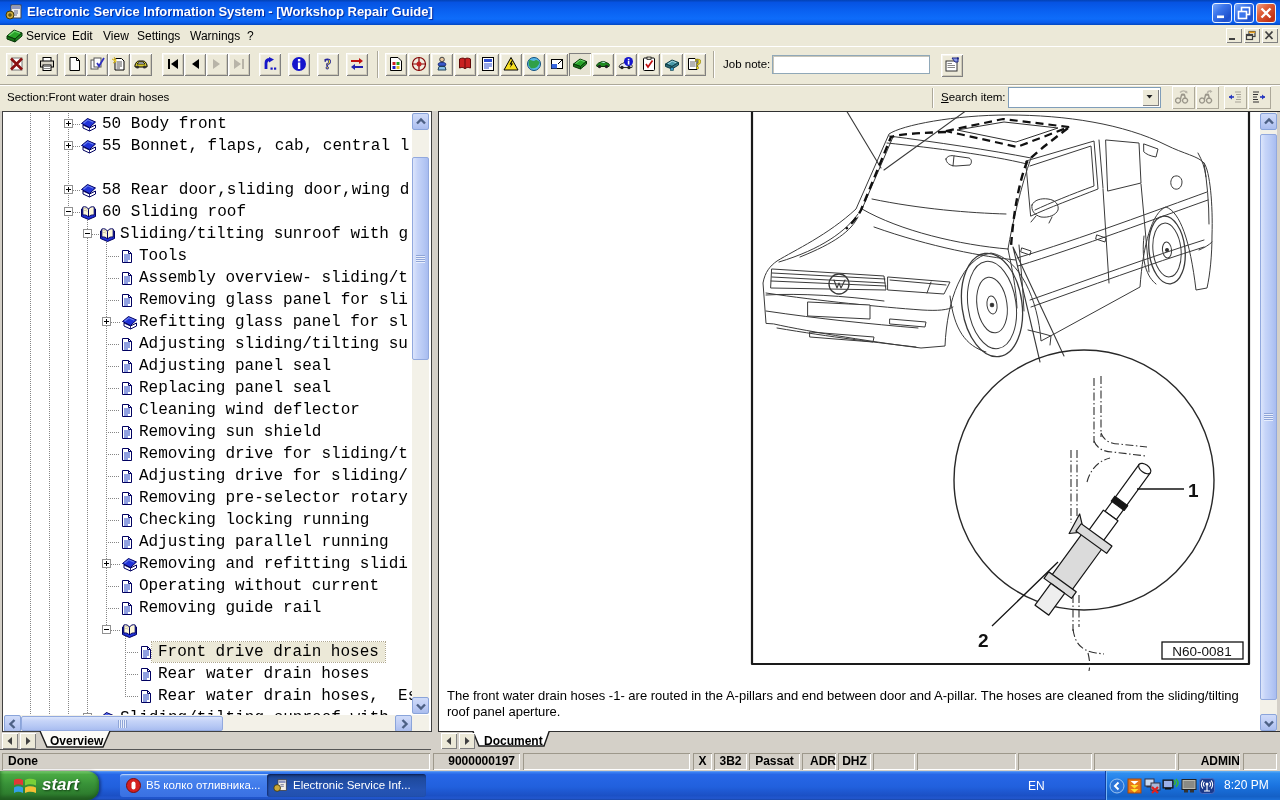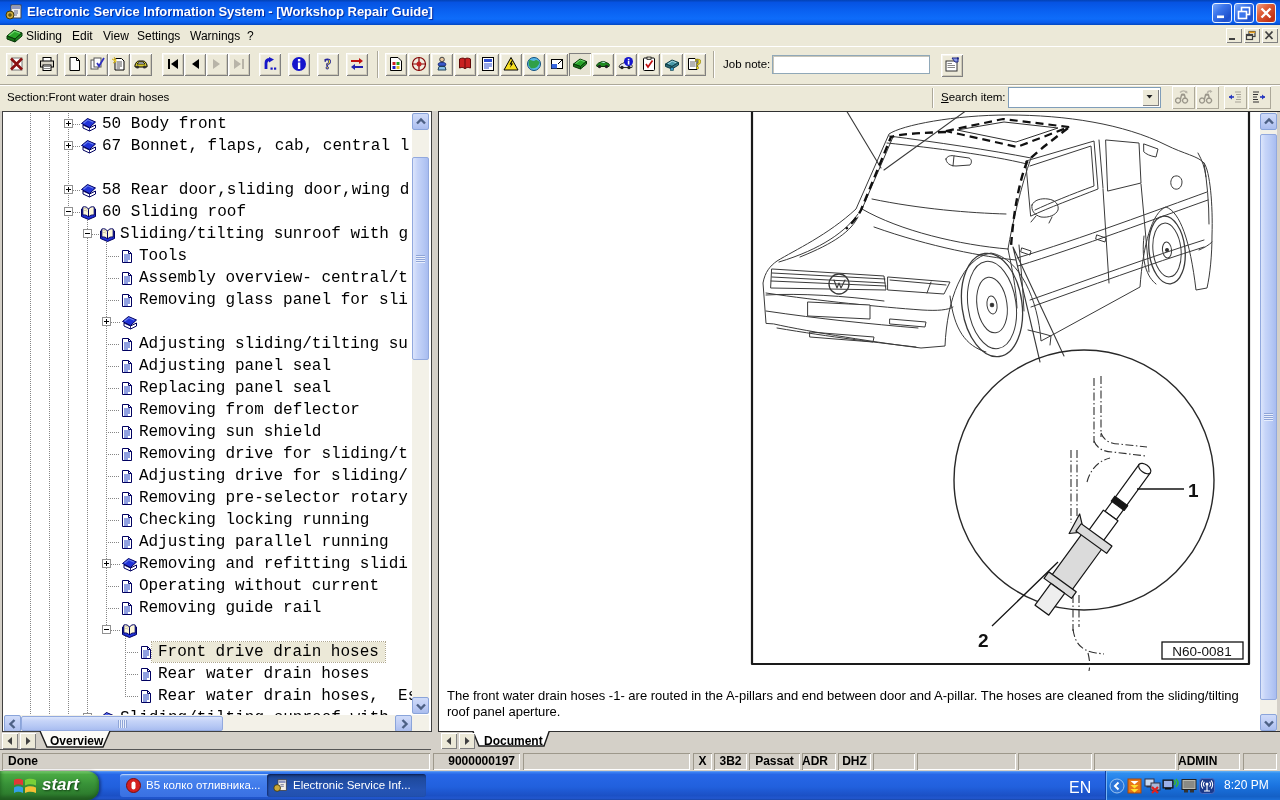"Sliding" span.mi { text: Sliding -> Service }
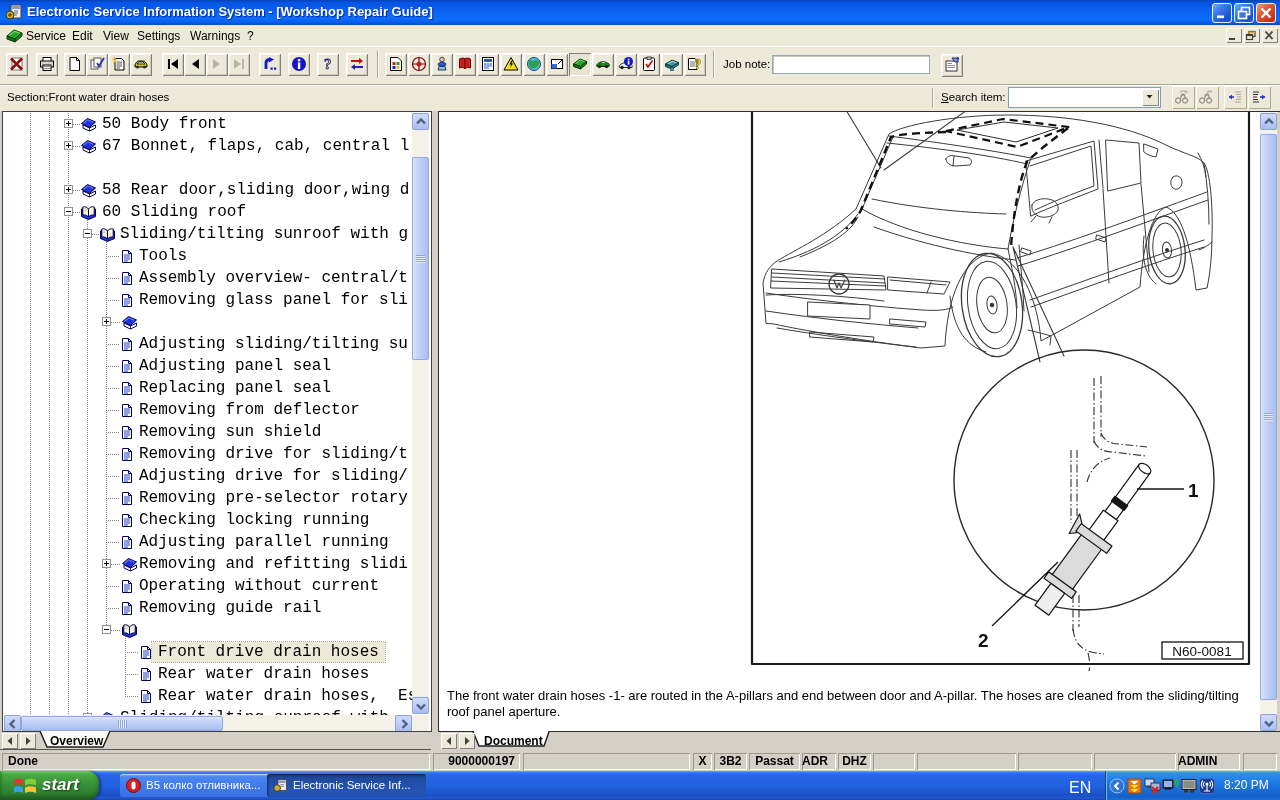"67 Bonnet, flaps, cab, central" span.lbl { text: 67 -> 55 }
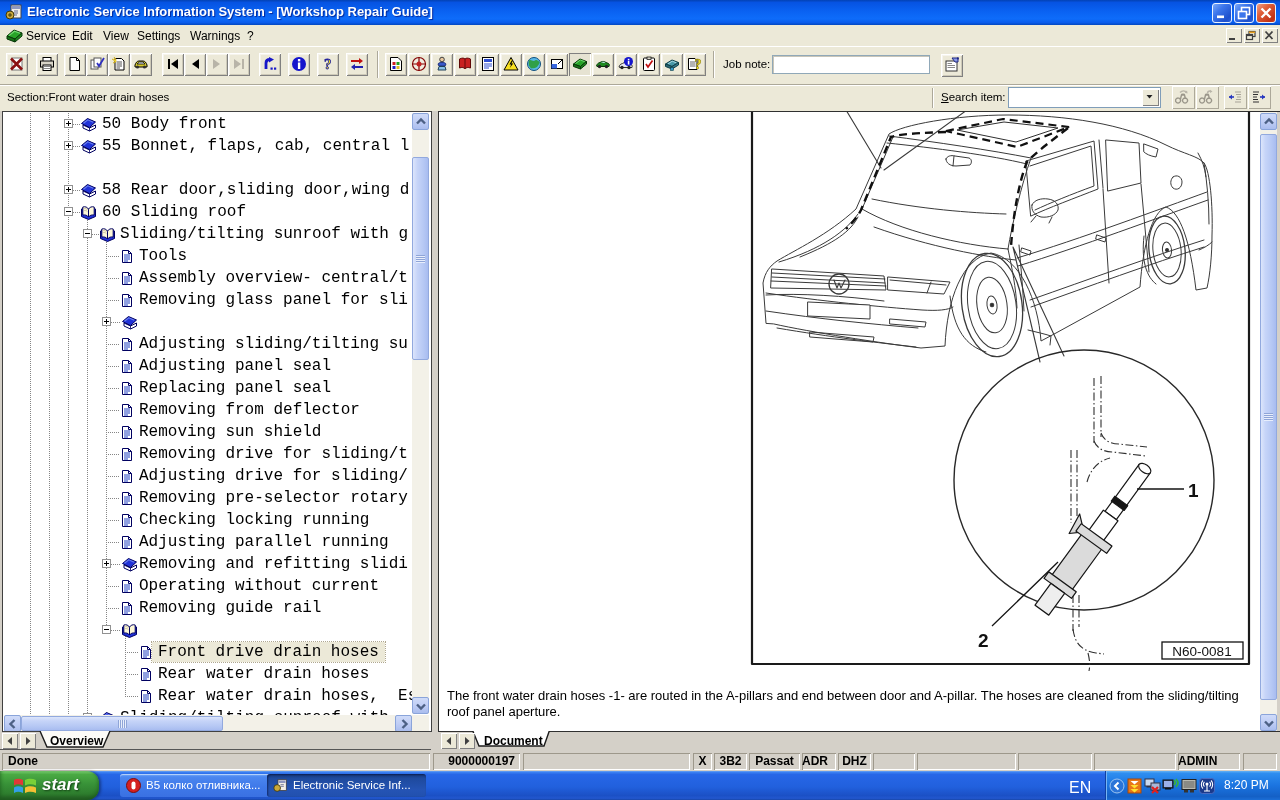"Assembly overview- central/t" span.lbl { text: central/t -> sliding/t }
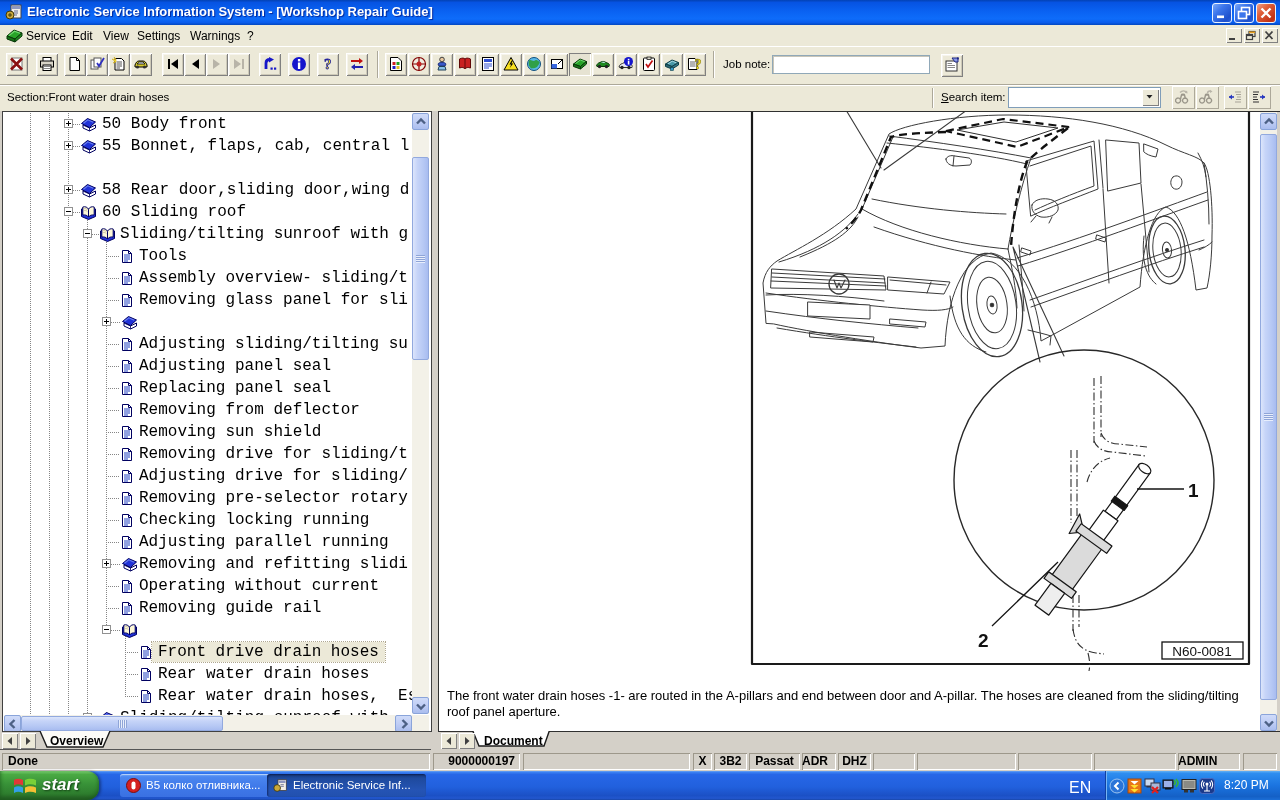"Refitting glass panel for sl" span.lbl { html: none -> <span>Refitting glass panel for sl</span> }
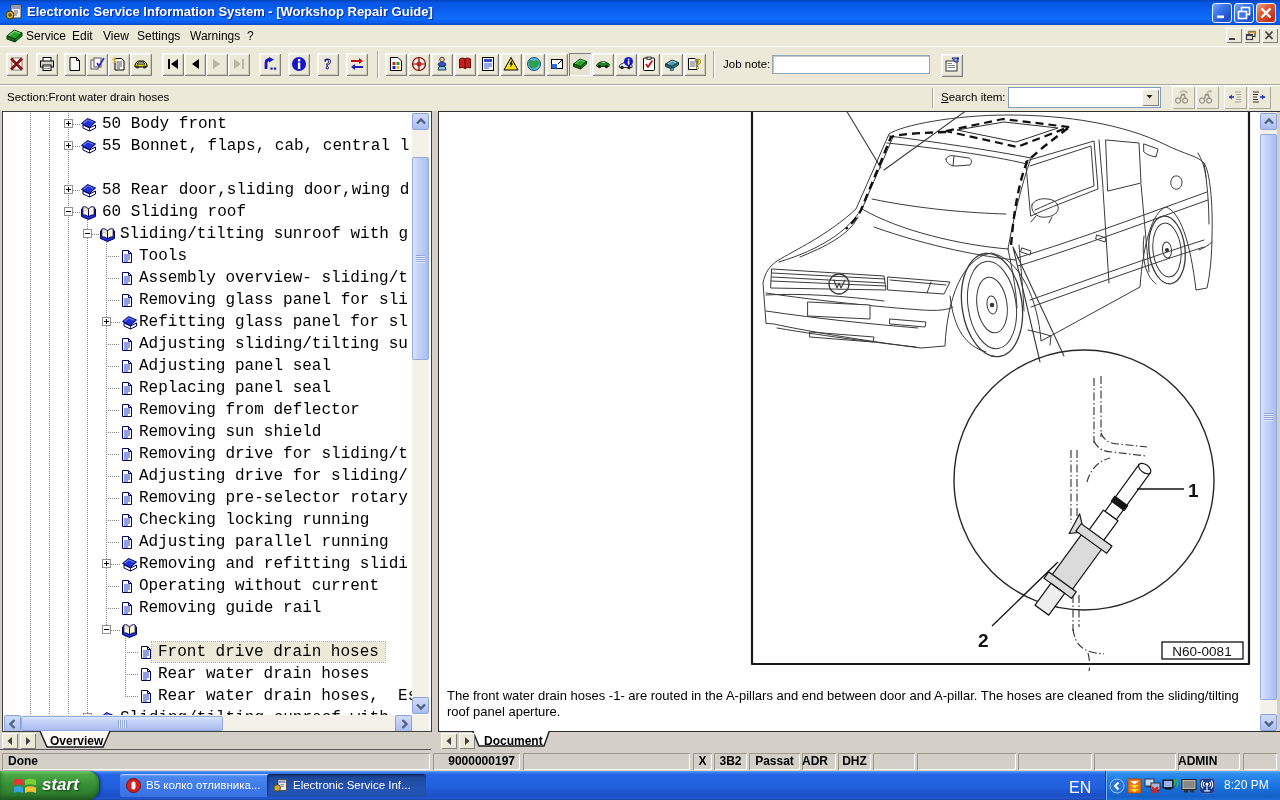"Removing from deflector" span.lbl { text: Removing from -> Cleaning wind }
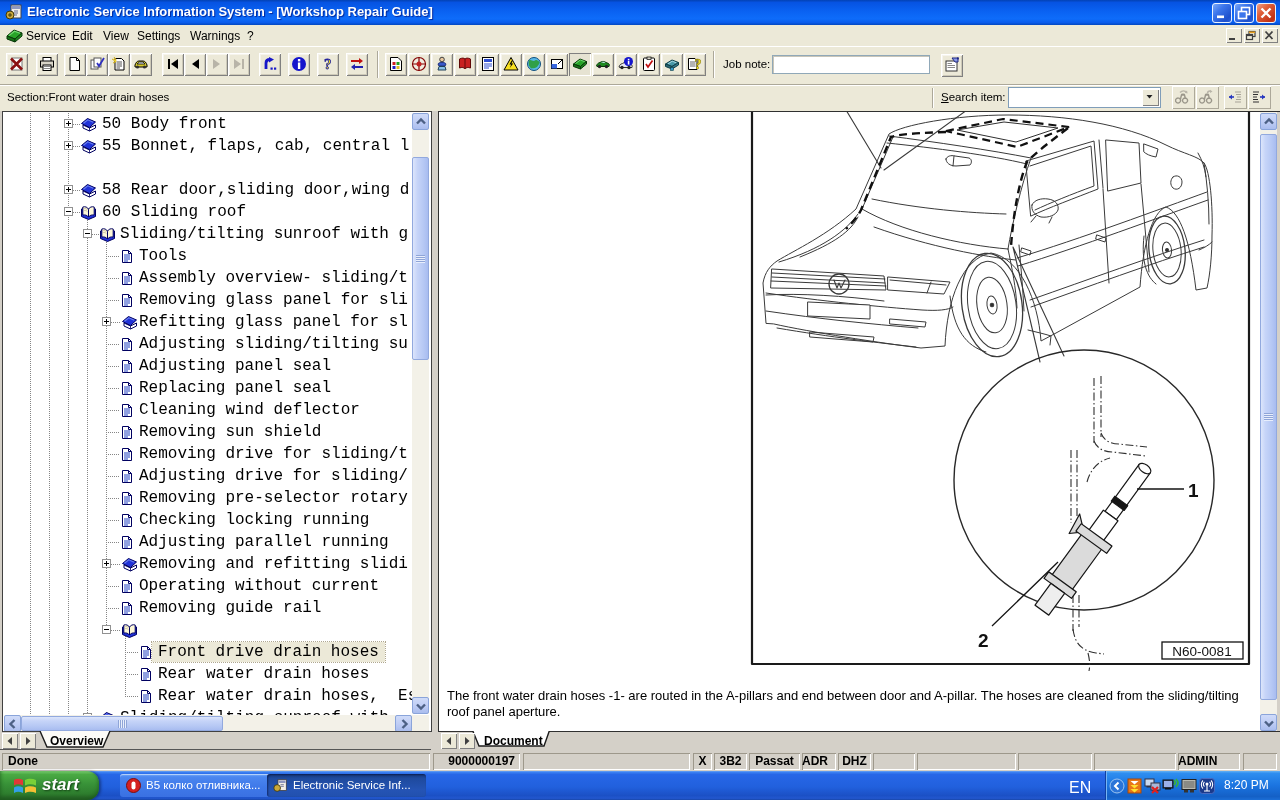"ADR" div.sp { text-align: left -> right }
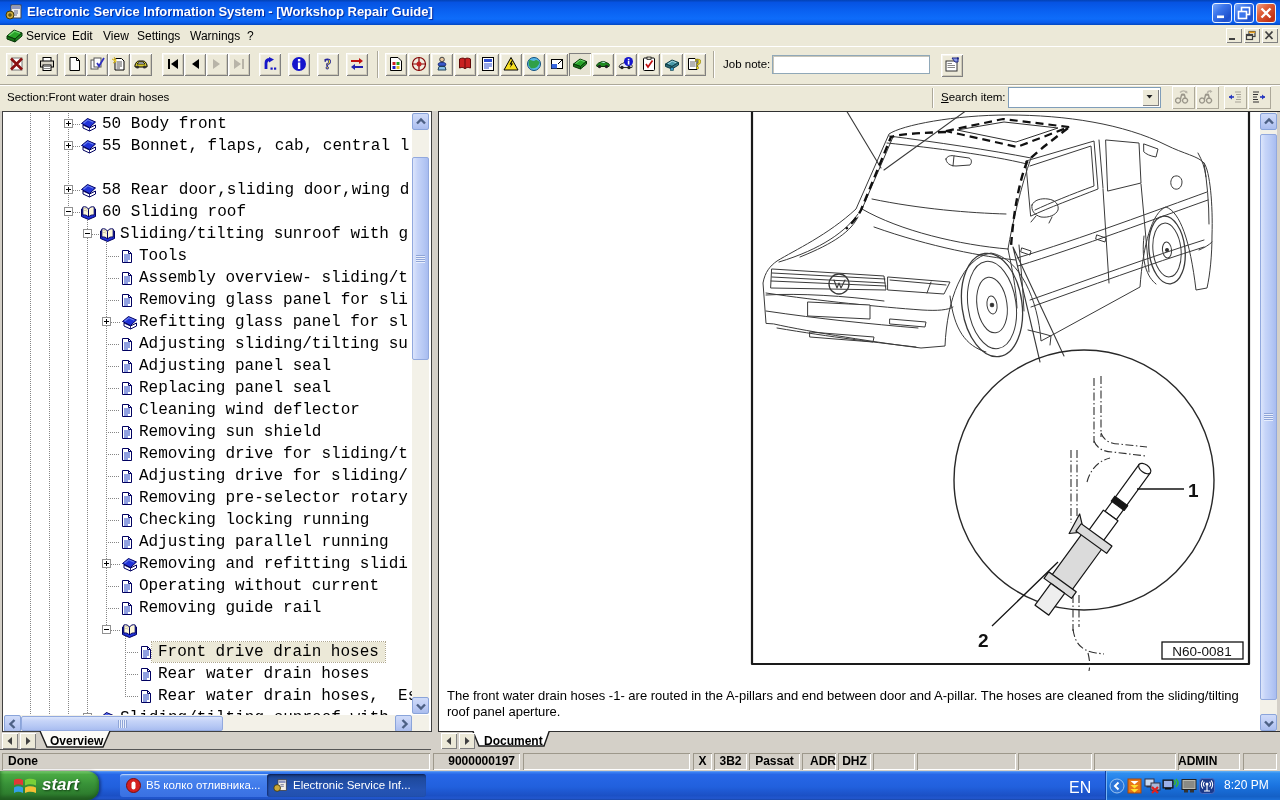"ADMIN" div.sp { text-align: left -> right }
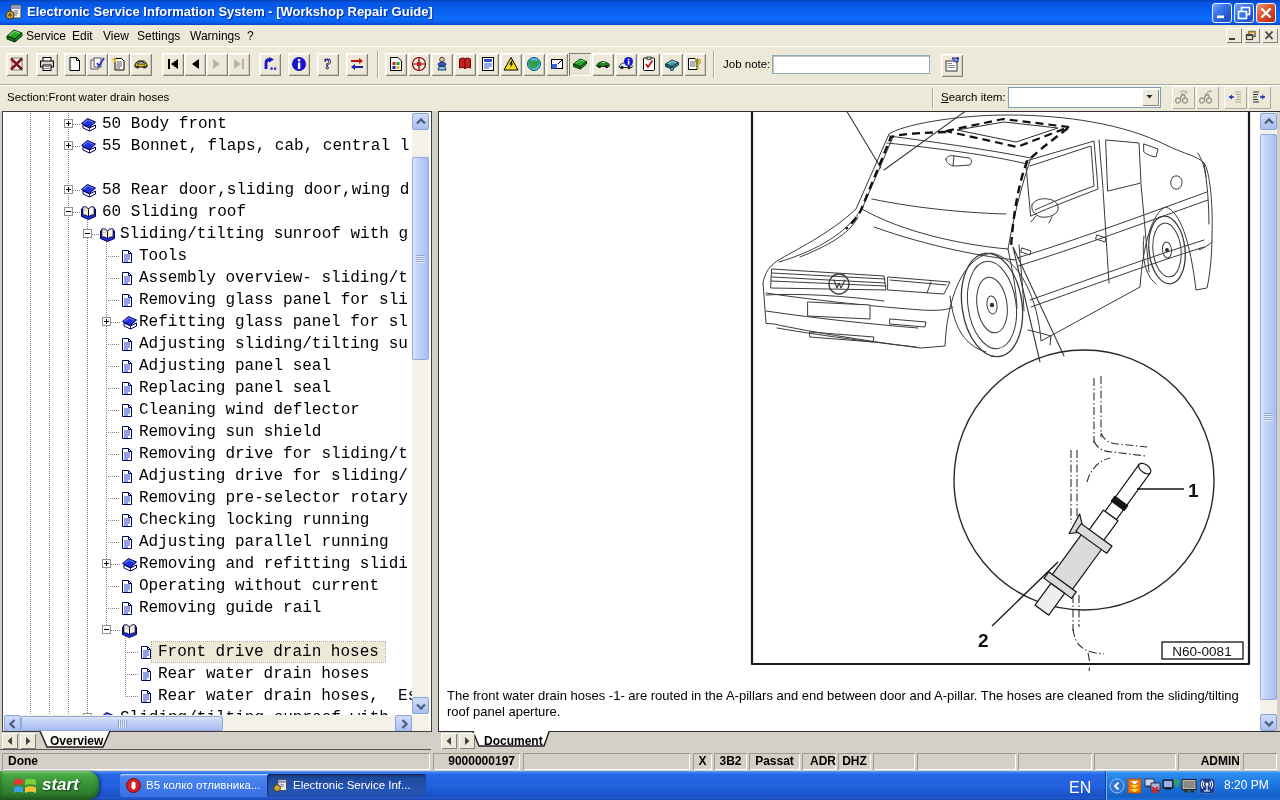"EN" span.abs { font-size: 16px -> 12px; left: 1069px -> 1028px }
